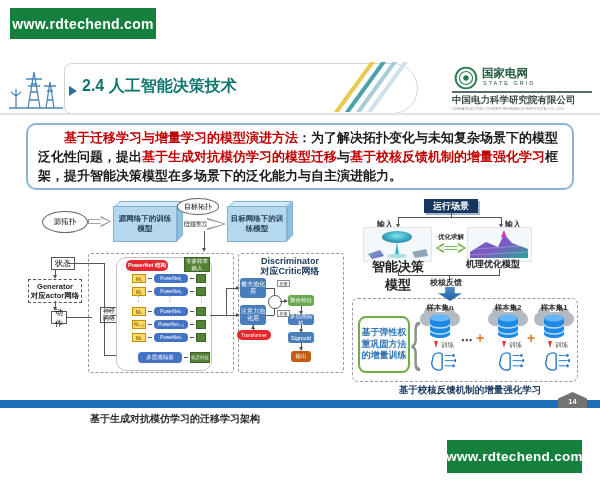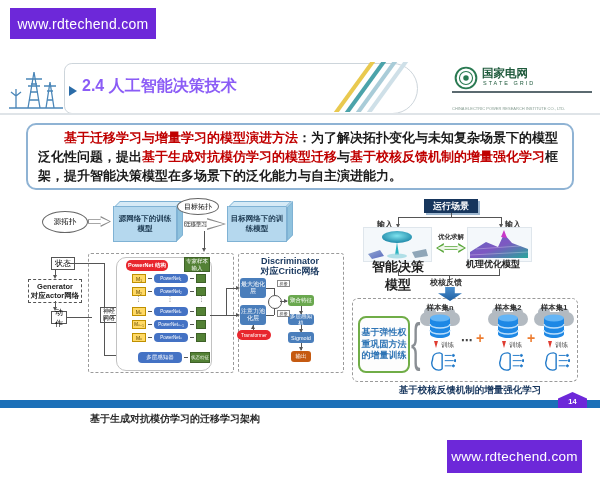"www.rdtechend.com" .wm { background: #6d28d9 -> #15803d; font-weight: normal -> bold }
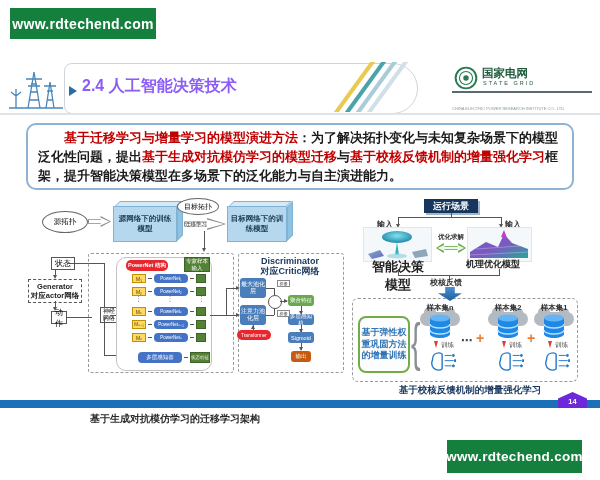"2.4 人工智能决策技术" div.abs { color: #8b5cf6 -> #0f766e }
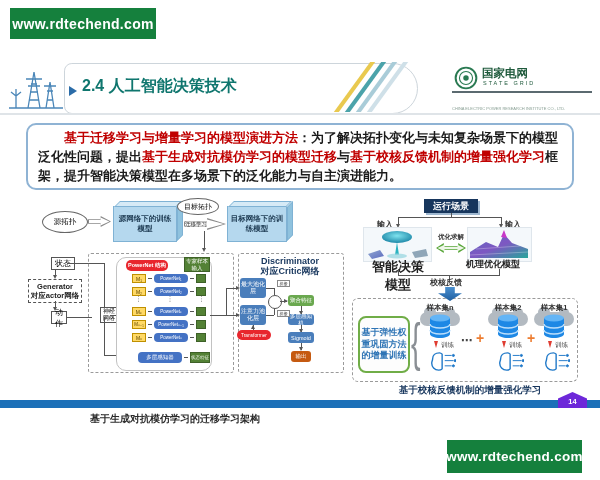"中国电力科学研究院有限公司" div.abs { html: none -> <div>中国电力科学研究院有限公司</div> }
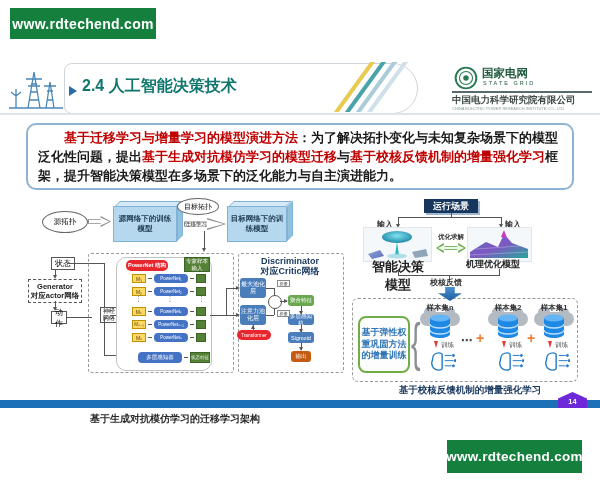"14" div.abs { background: #6d28d9 -> #737373 }
